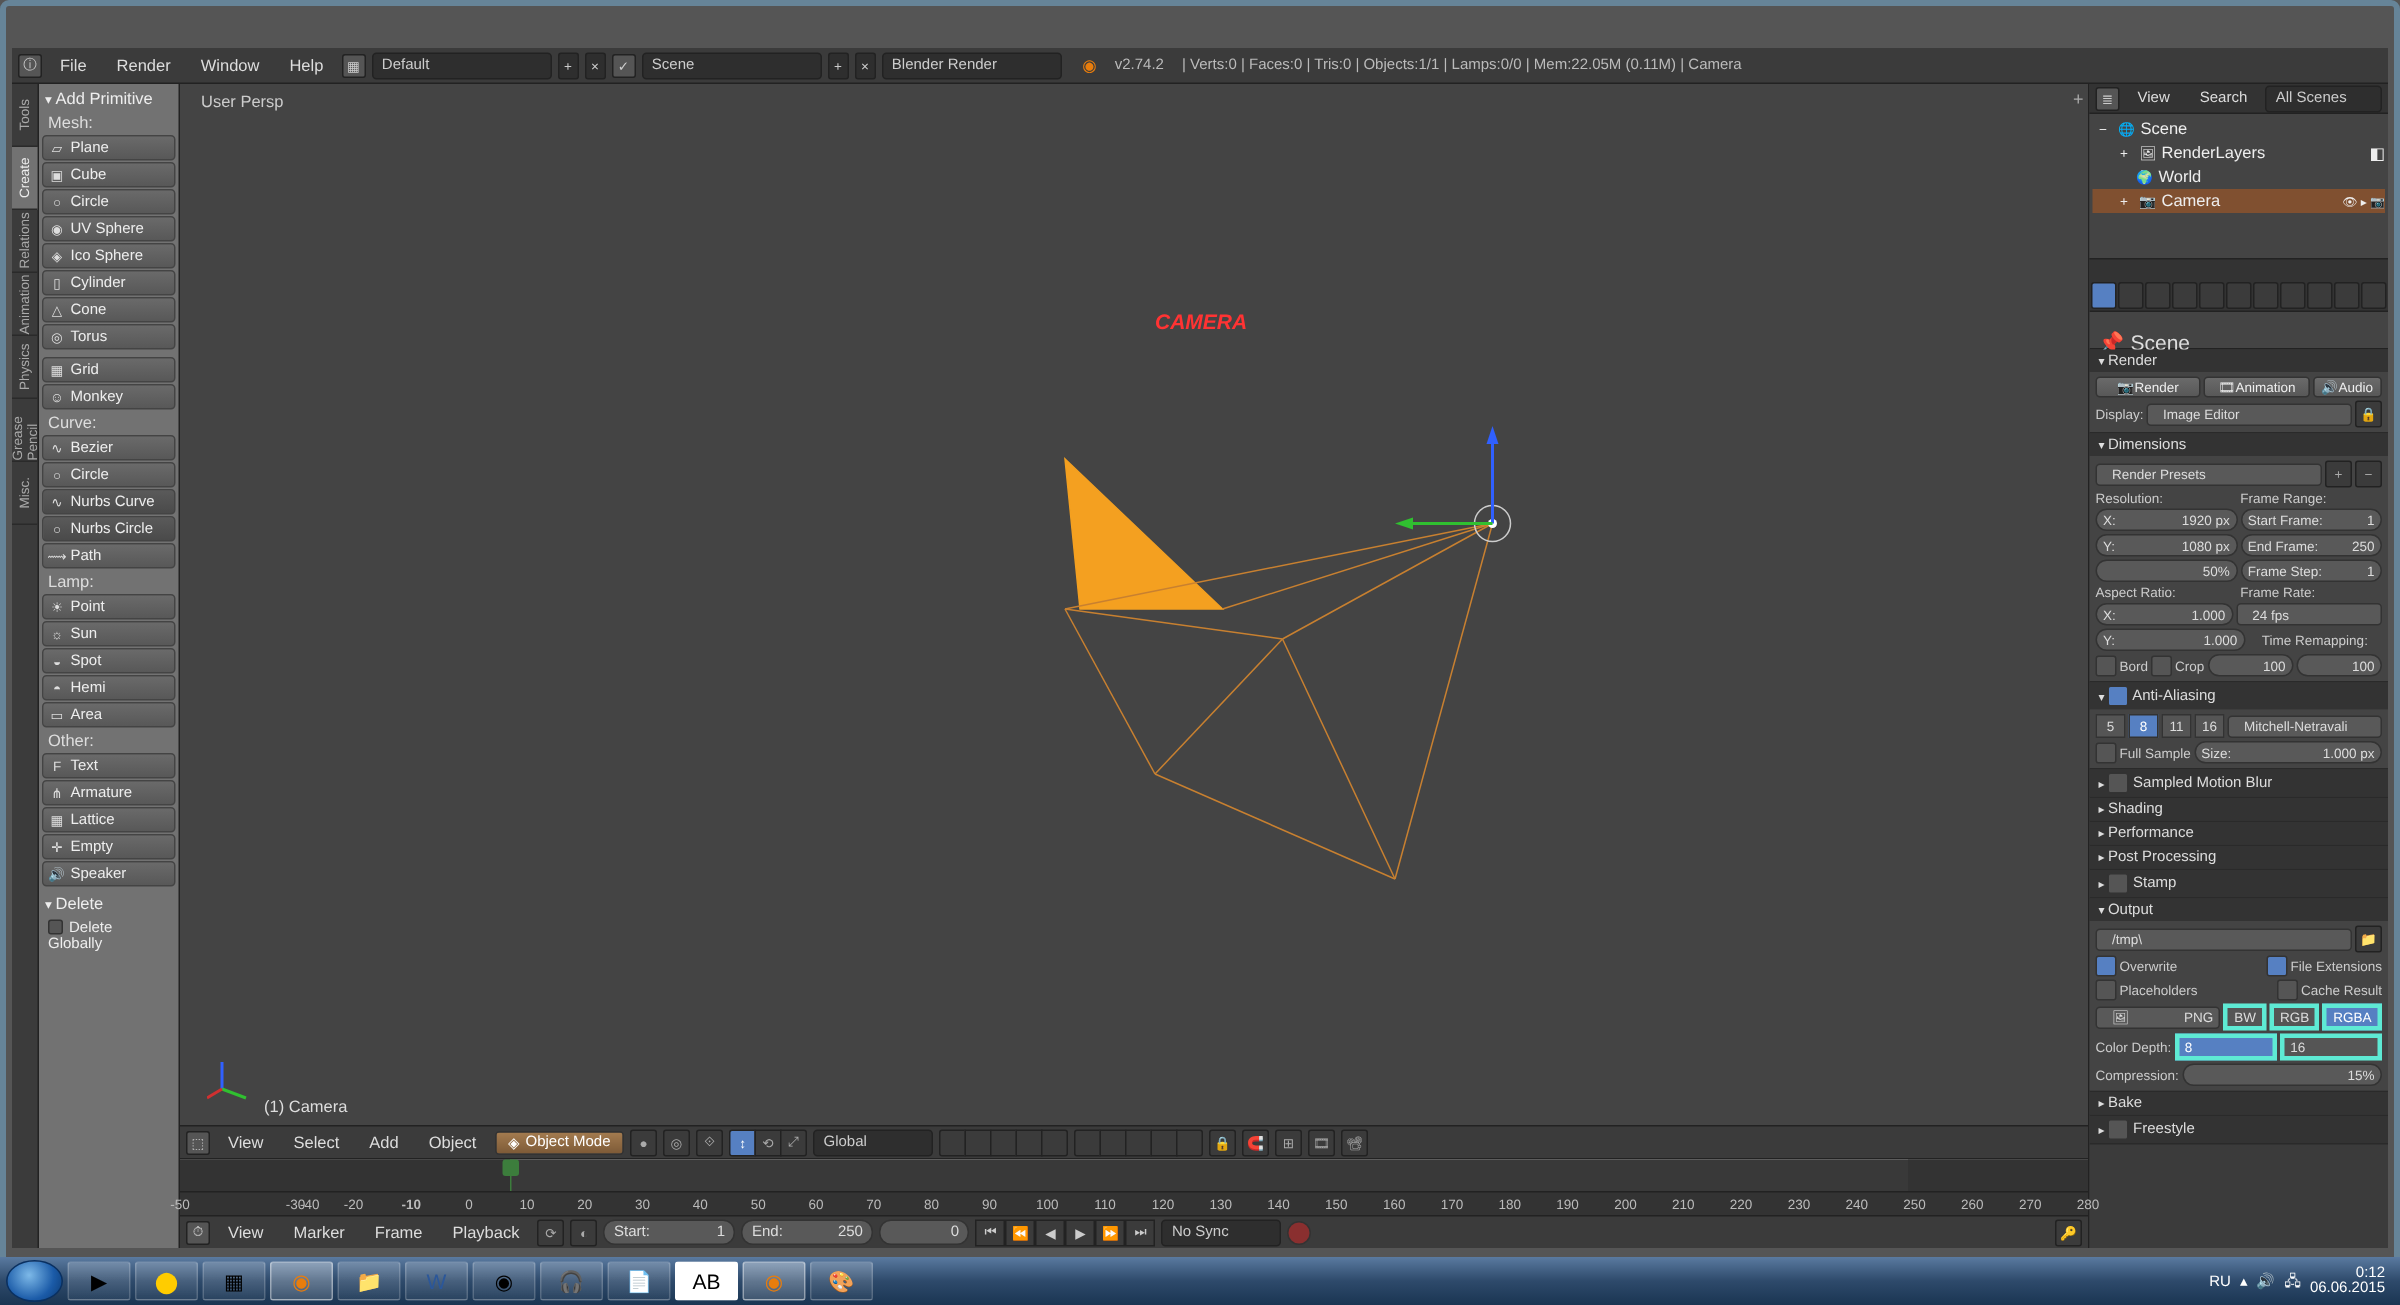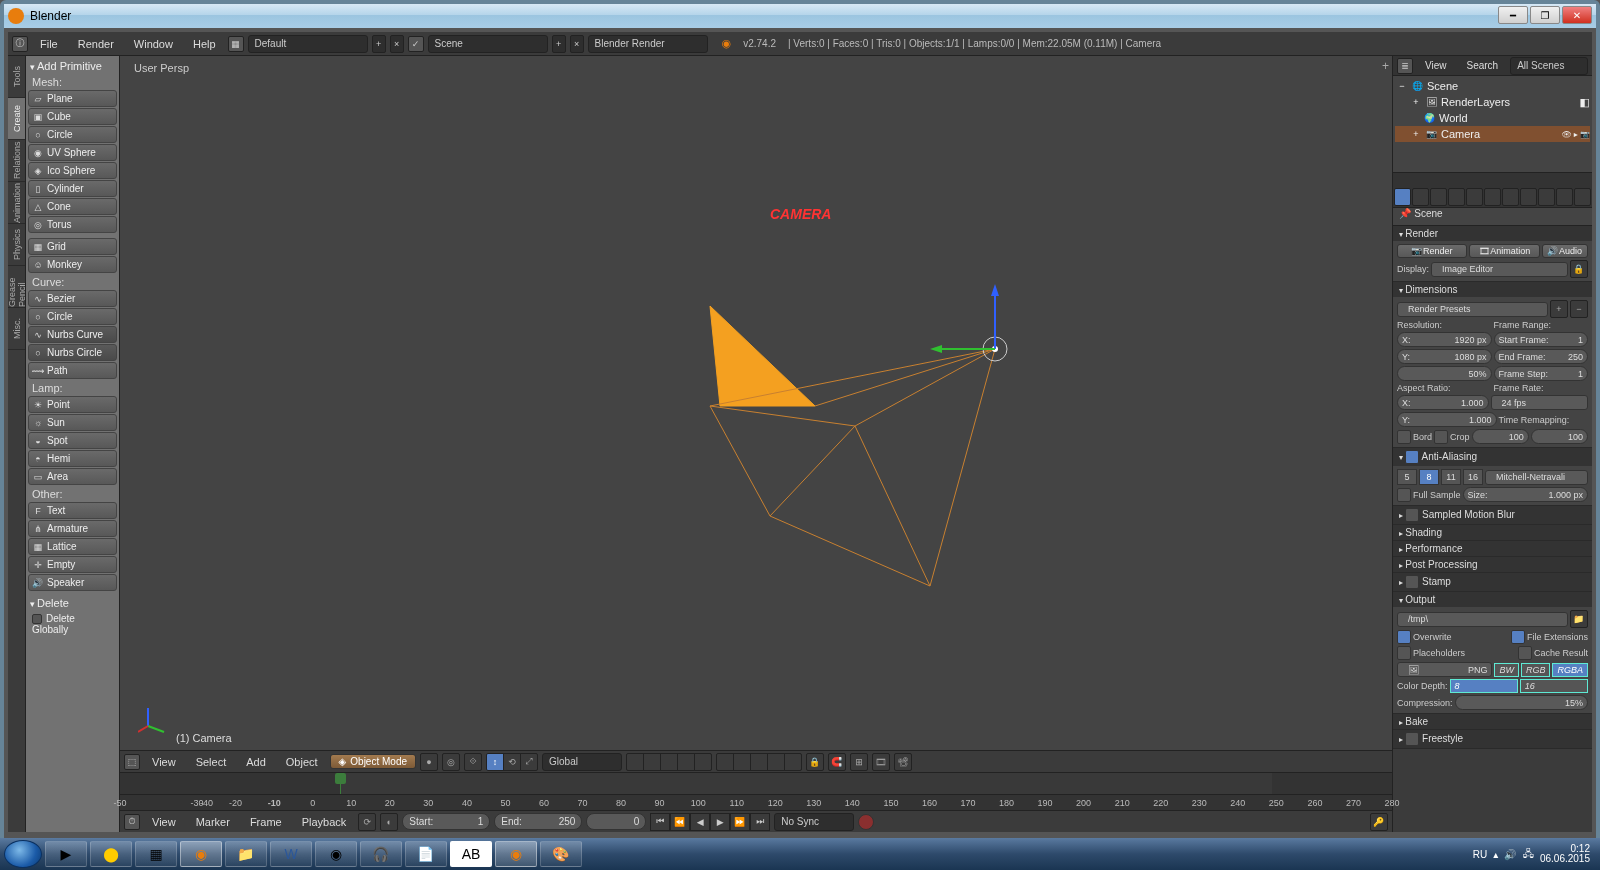"Blender" div.titlebar { html: <div> <span></span> <span>Blender</span> <div> <div>━</div> <div>❐</div> <div>✕</div> </div> </div> -> none }
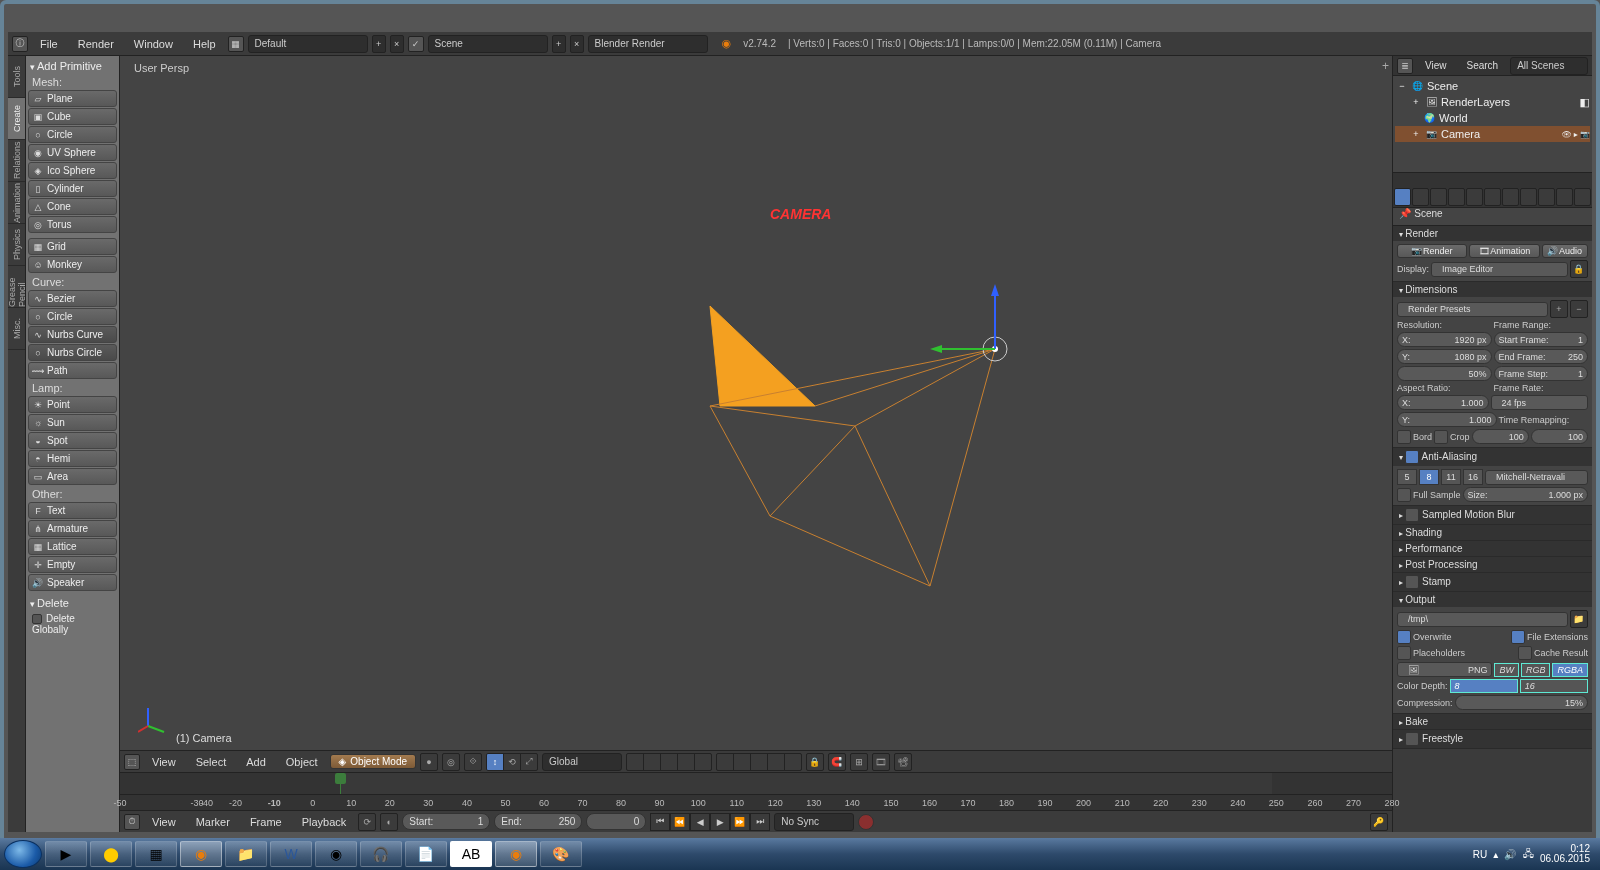"📌 Scene" .props-crumb { font-size: 10px -> 14px; padding: 0 6px -> 12px 6px }
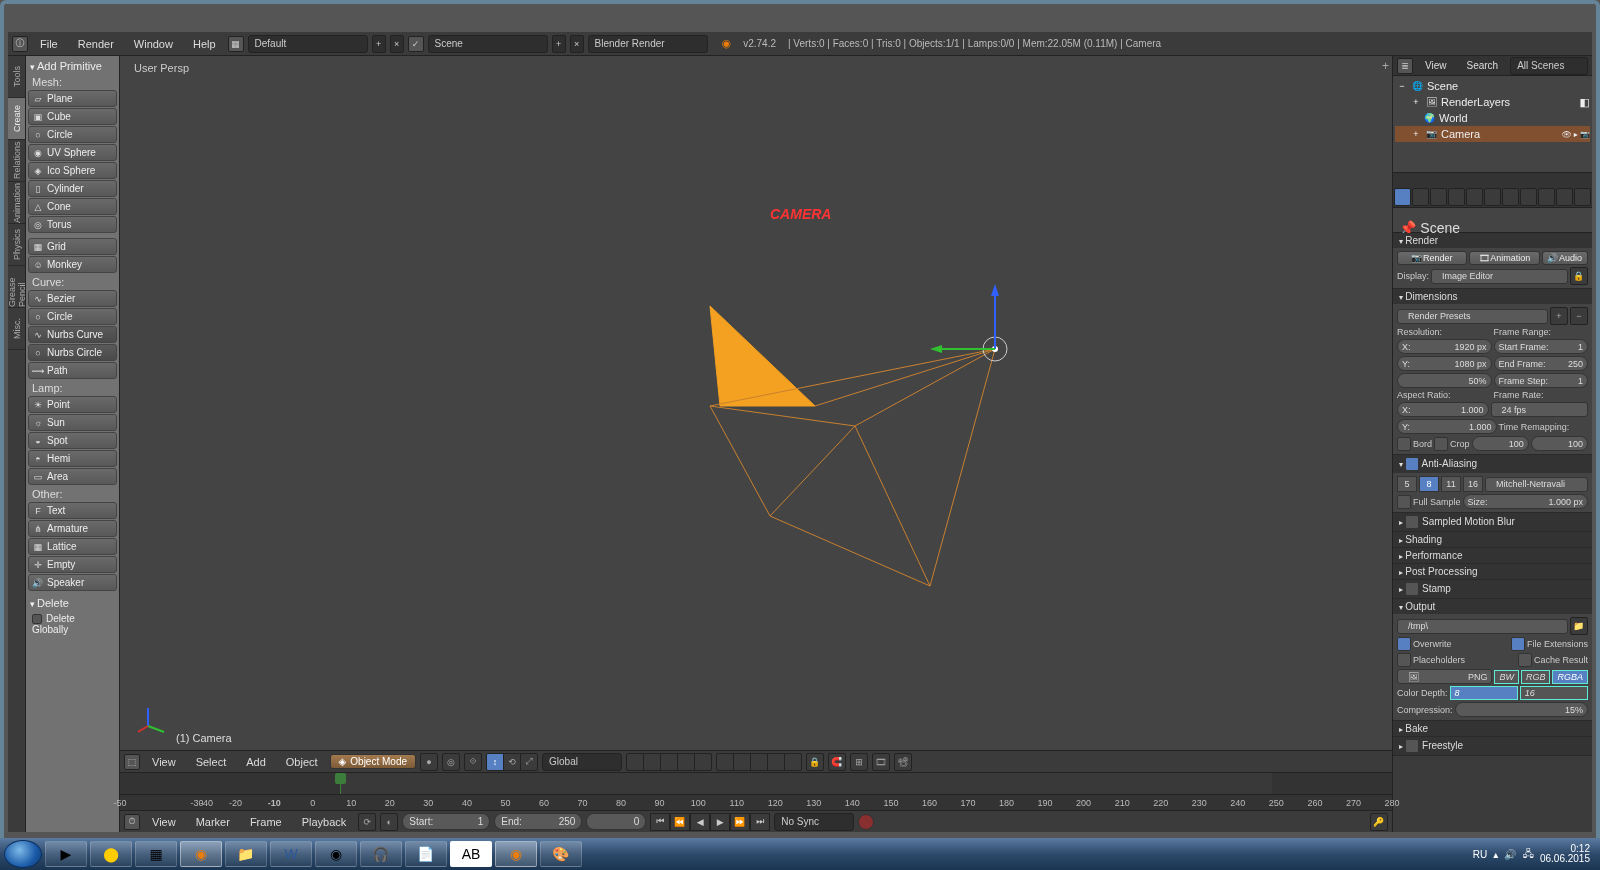"Time Remapping:" span.plabel { text-align: none -> center }
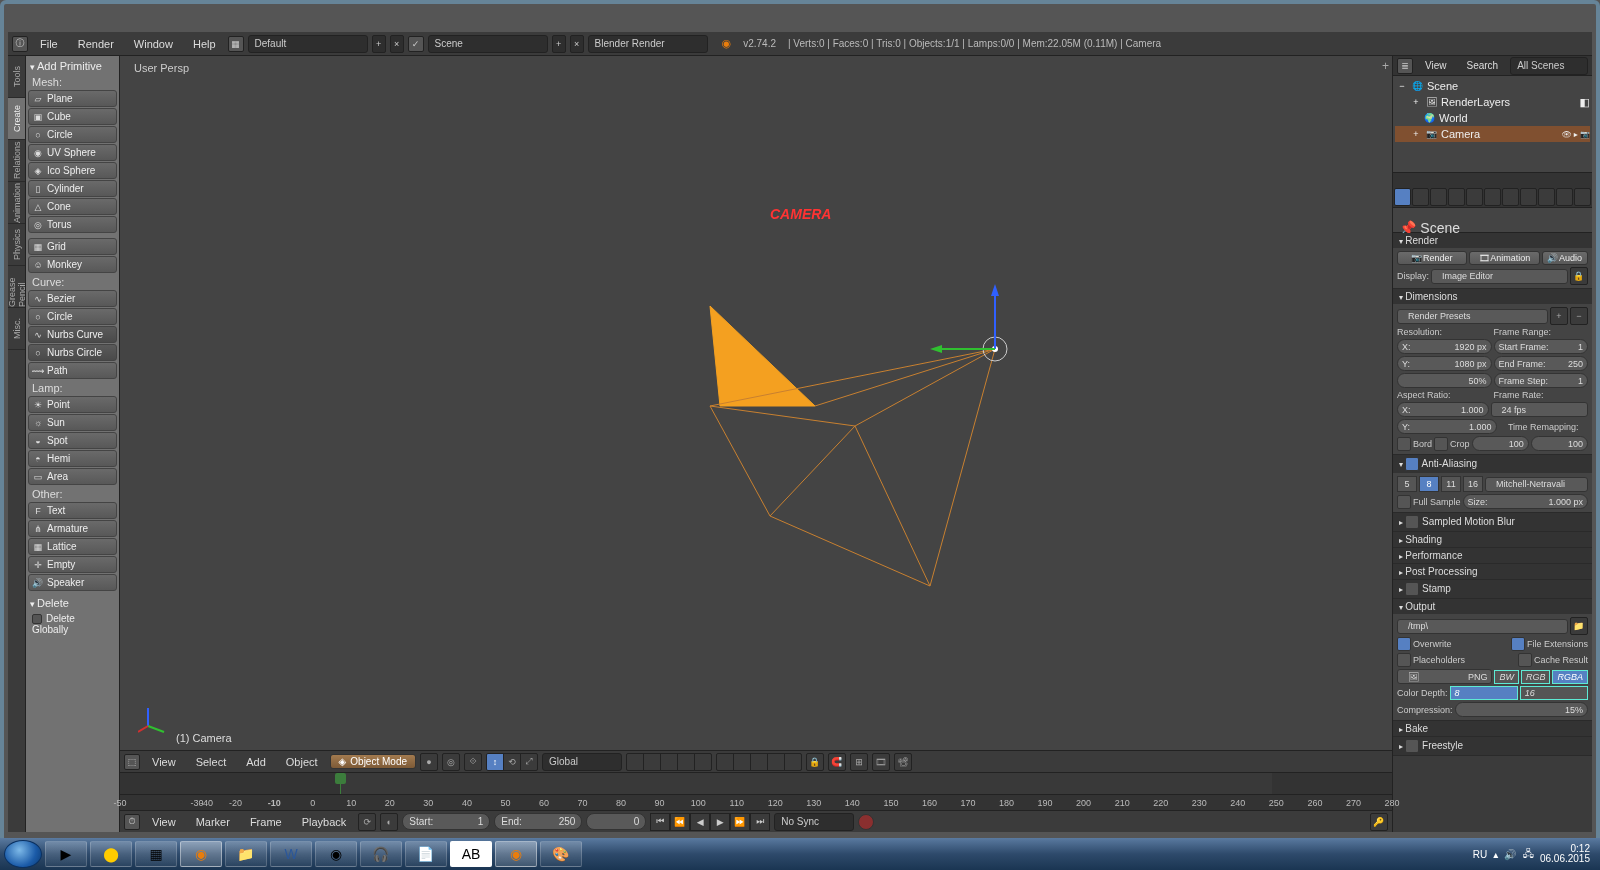"BW" .rgba-btn { border: 1px solid #5eead4 -> 3px solid #5eead4; font-style: italic -> none }
